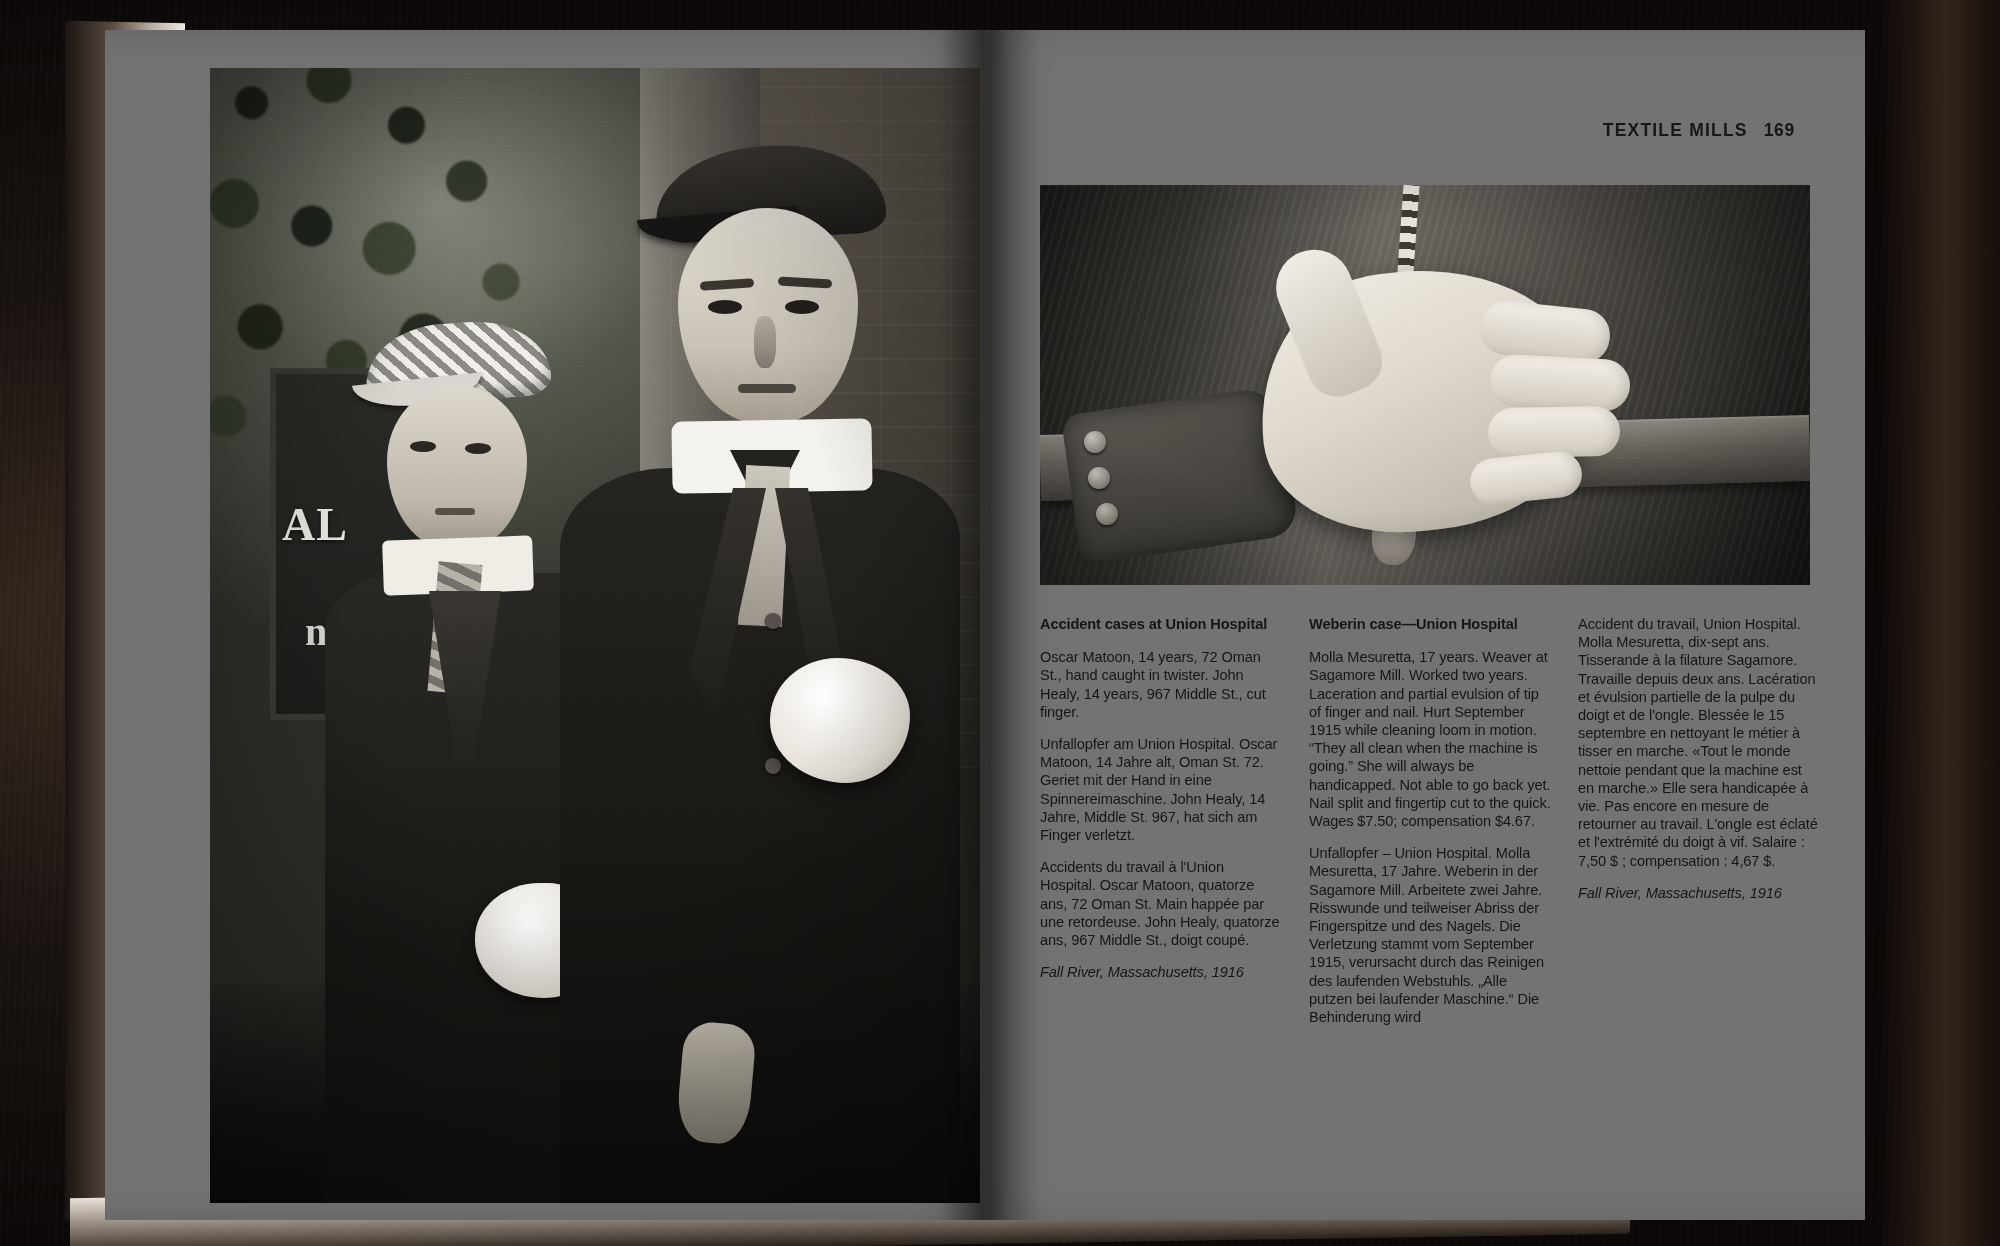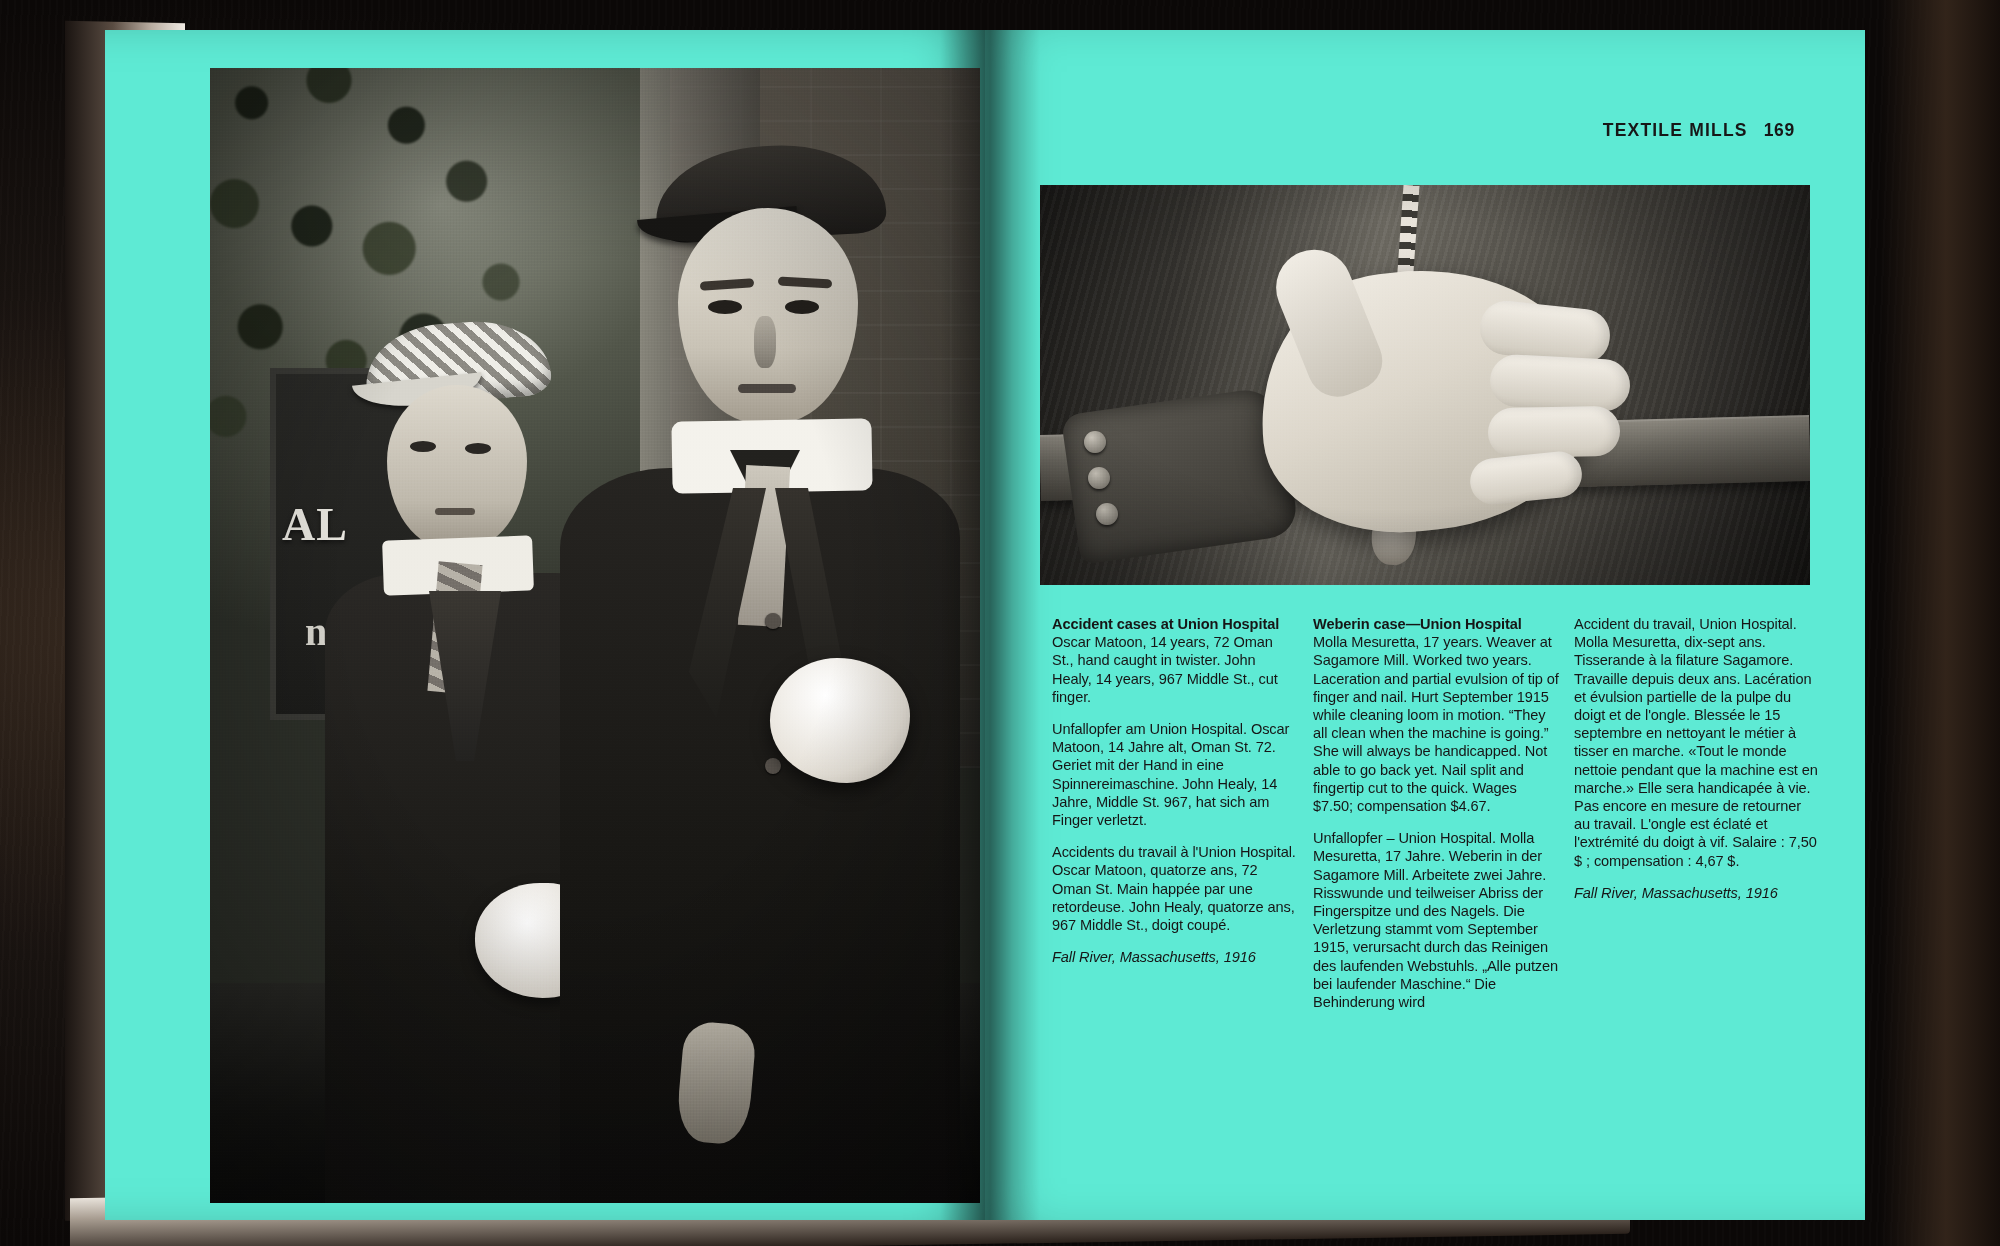"TEXTILE MILLS" .page { background: #5eead4 -> #737373 }
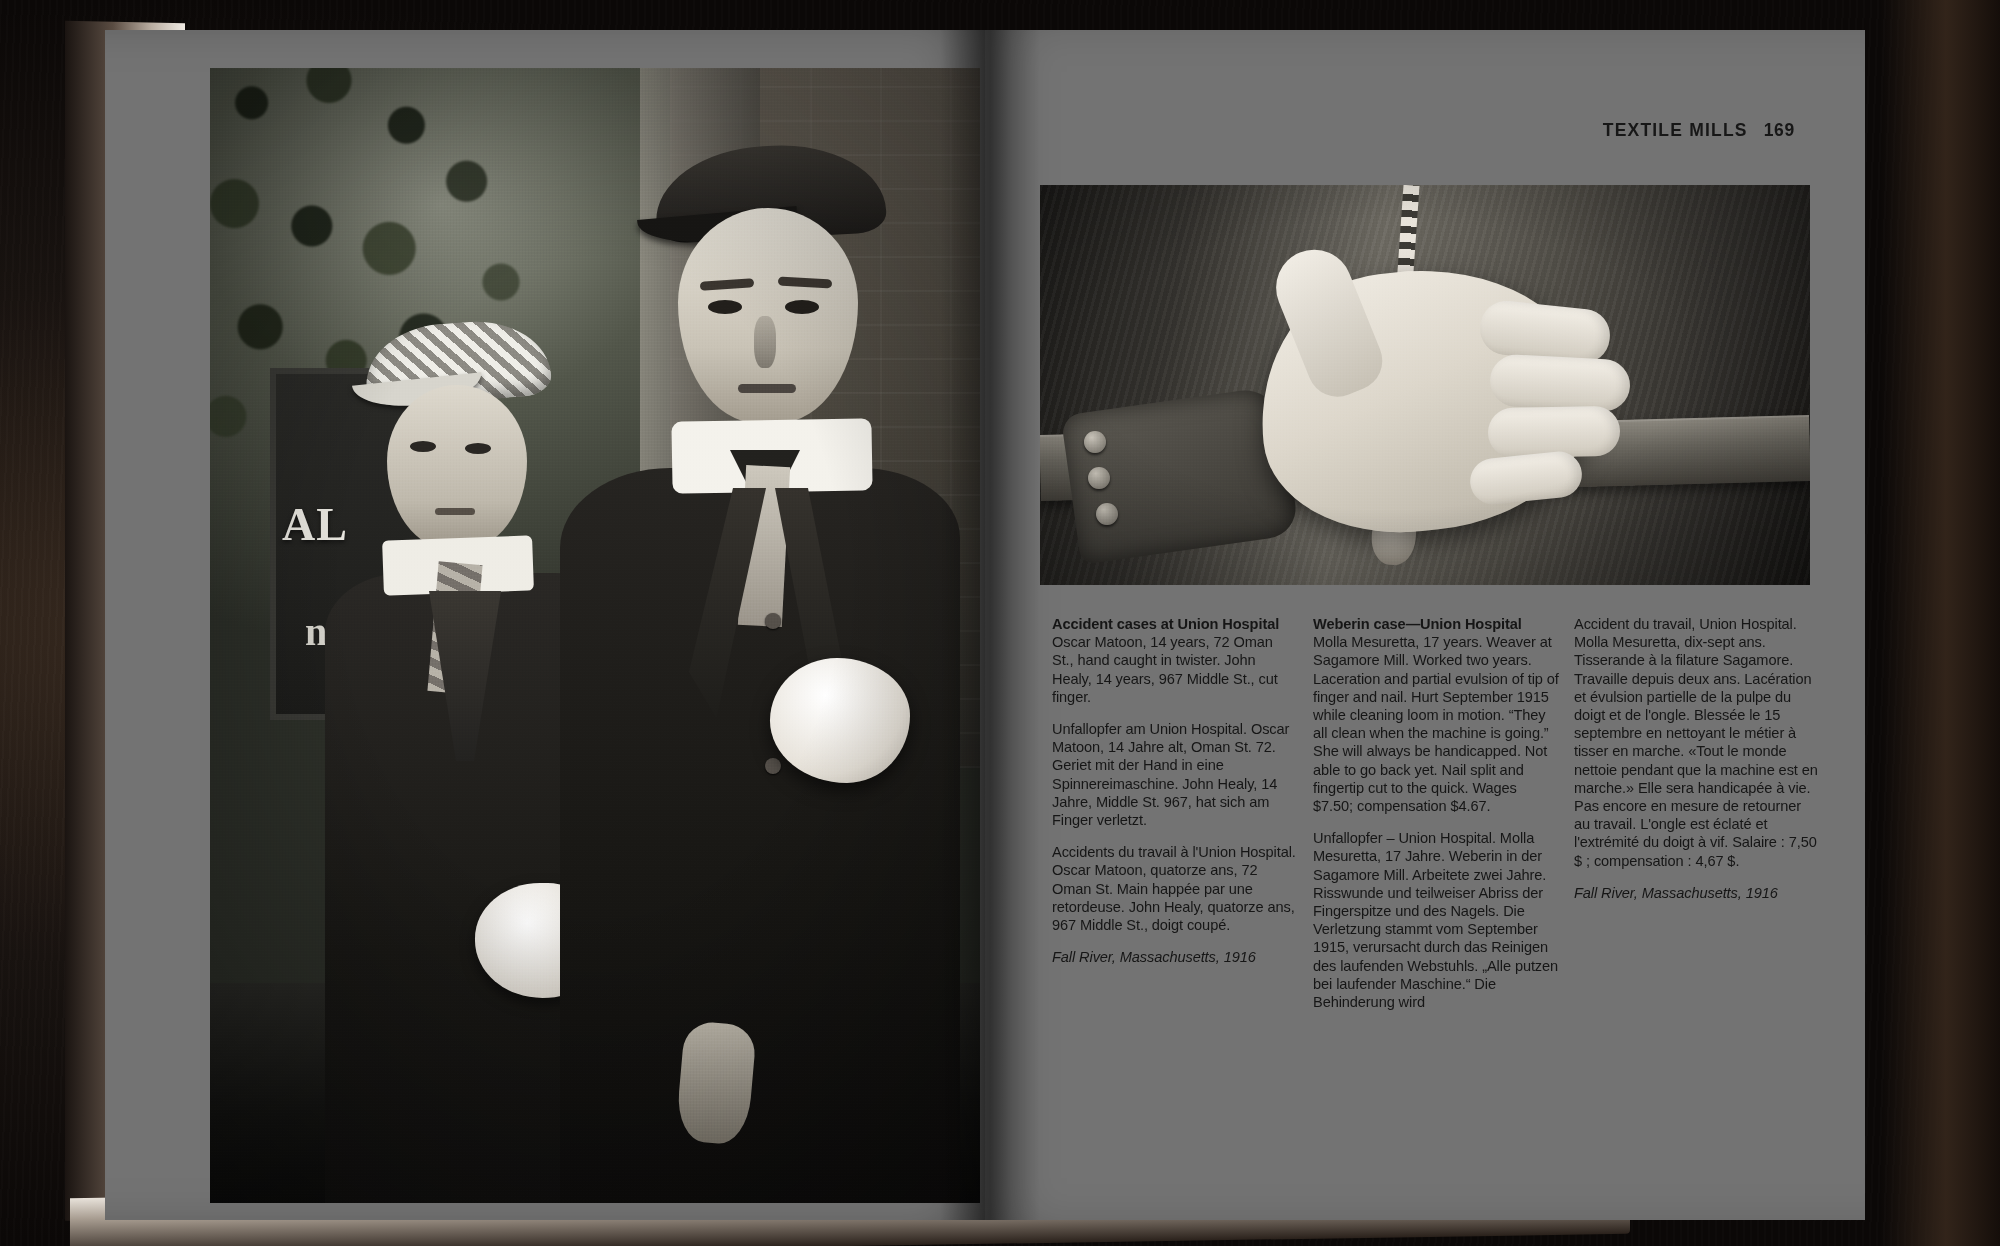"Accident cases at Union Hospital" .caption-cols { gap: 15px -> 27px }
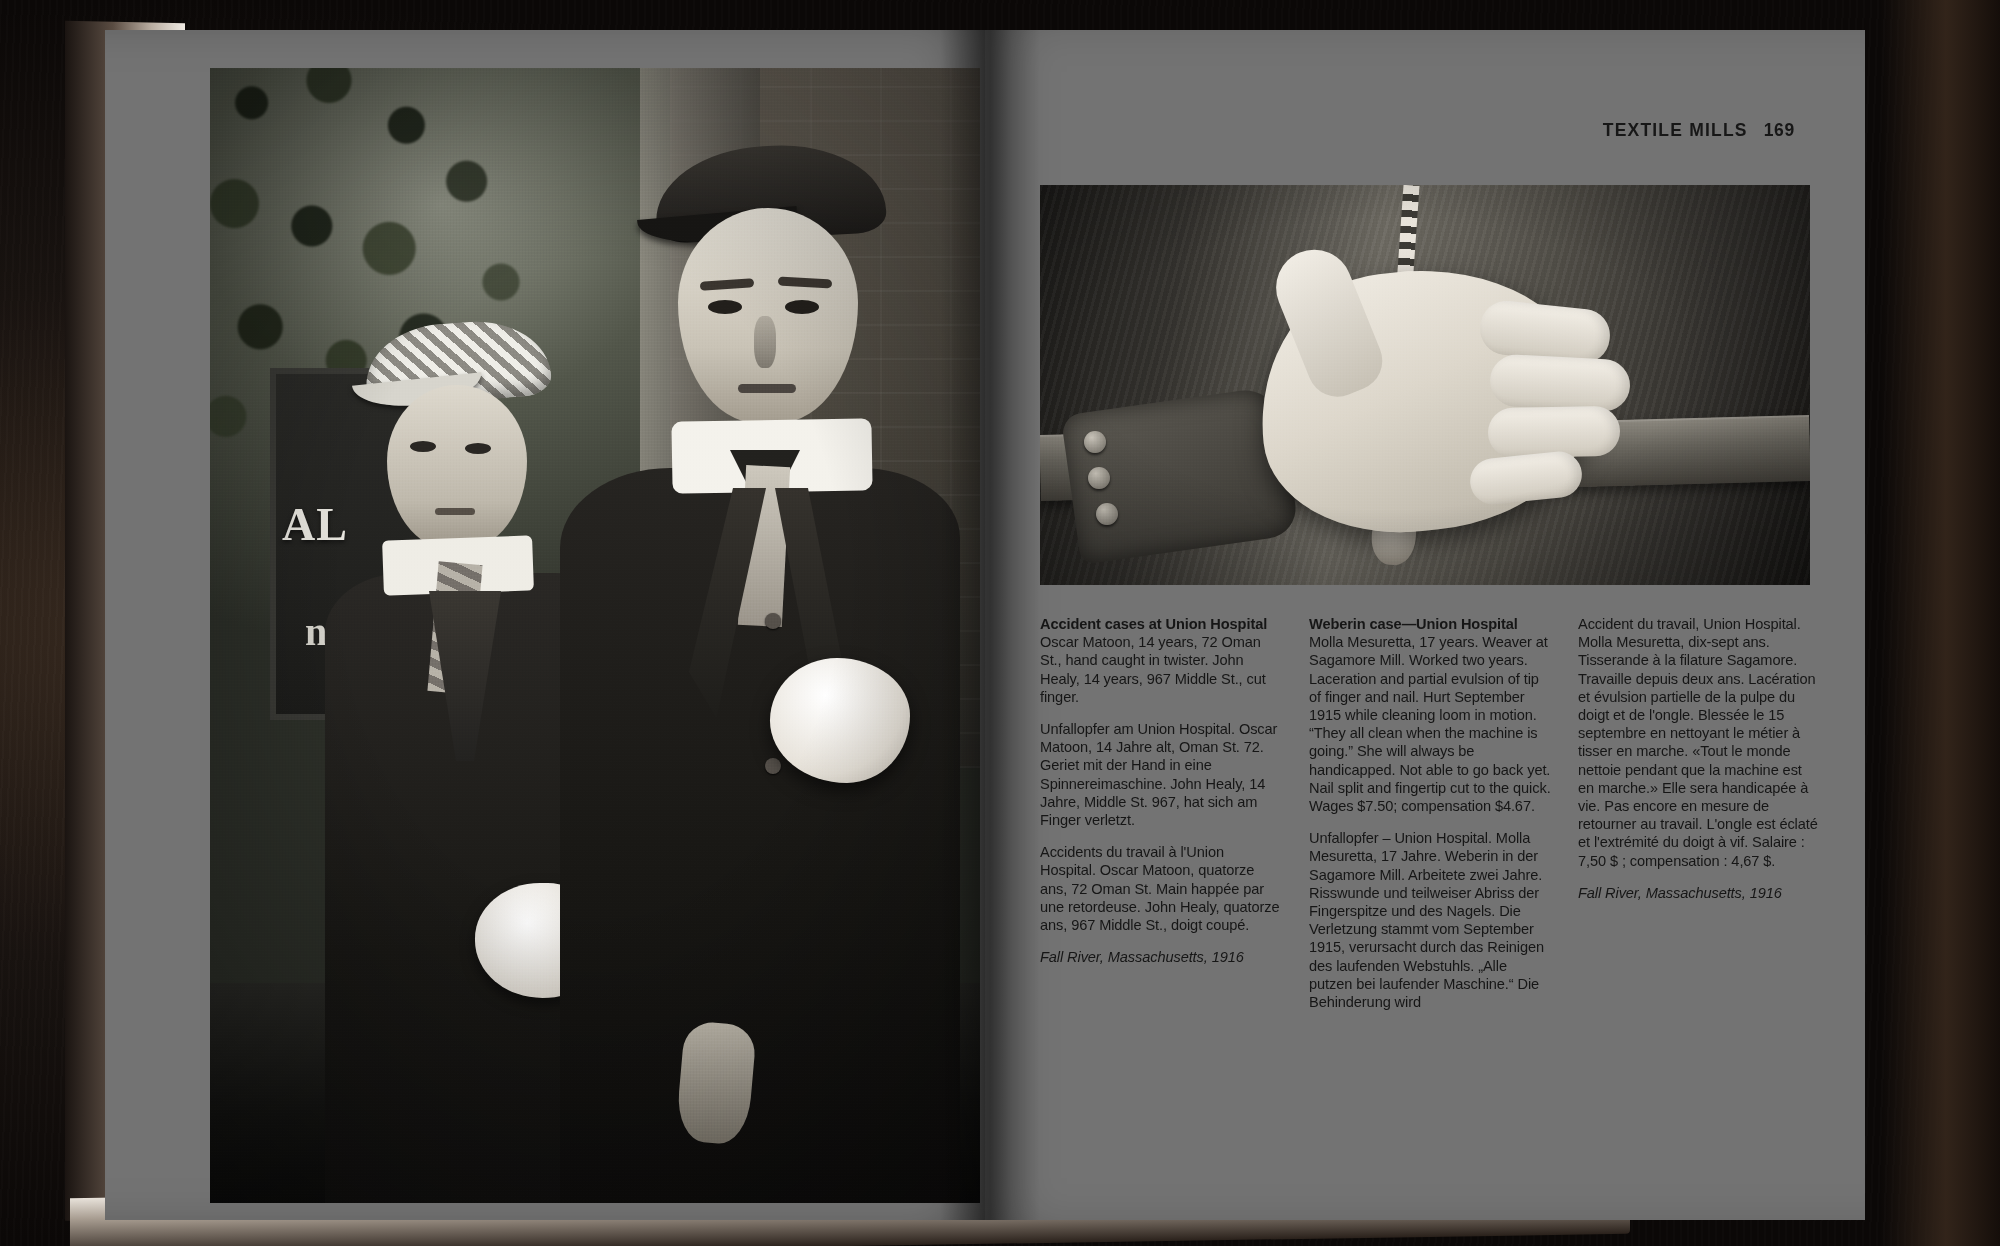"Oscar Matoon, 14 years, 72" .cap-col p.head + p { margin-top: 0 -> 15px }
